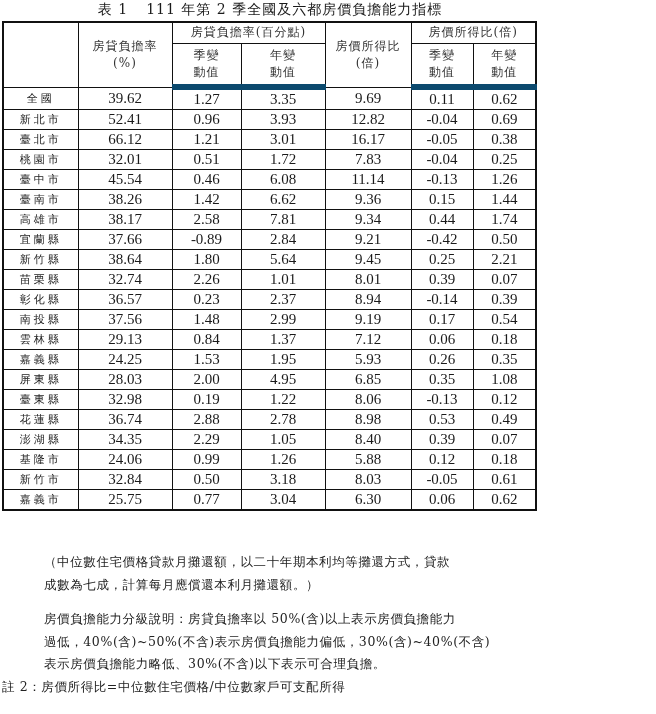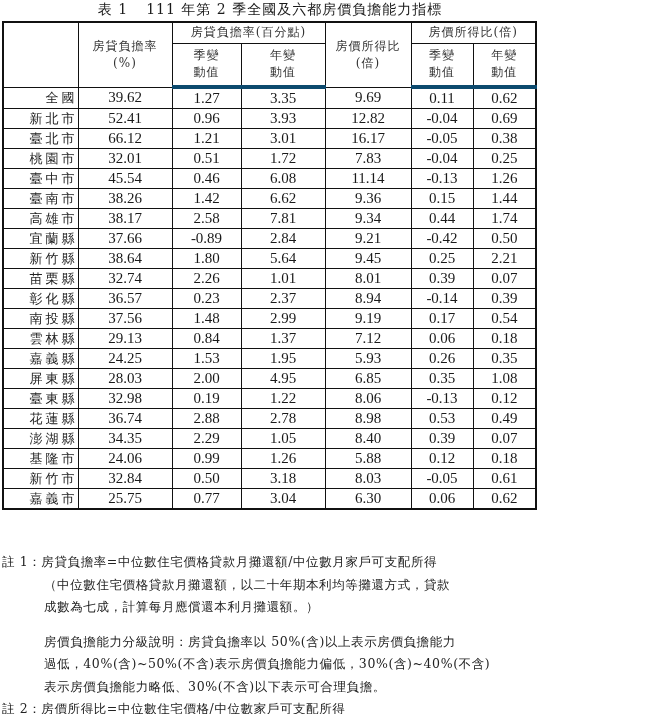"季變" table.main thead tr:last-child th { border-bottom: 4px solid #0c4a6e -> 6px solid #0c4a6e }
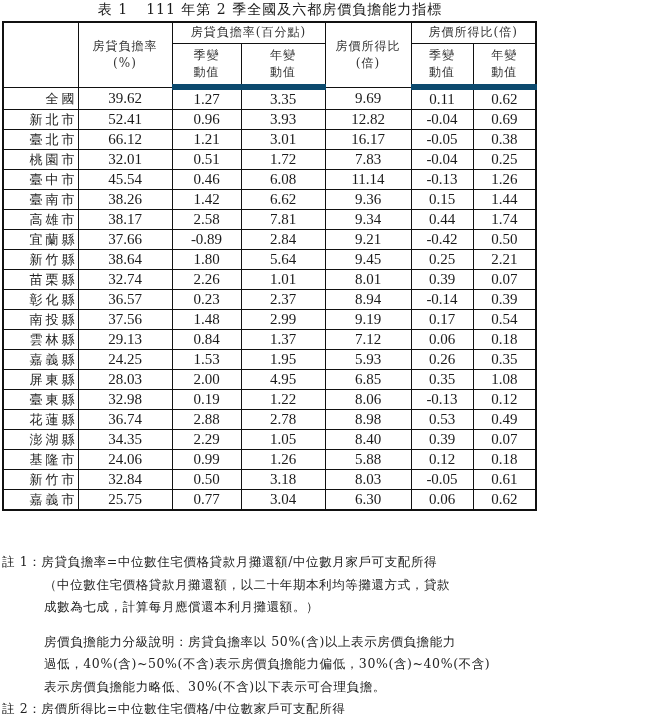"全國" table.main td.rowhead { font-size: 13px -> 11px; text-align: right -> none }
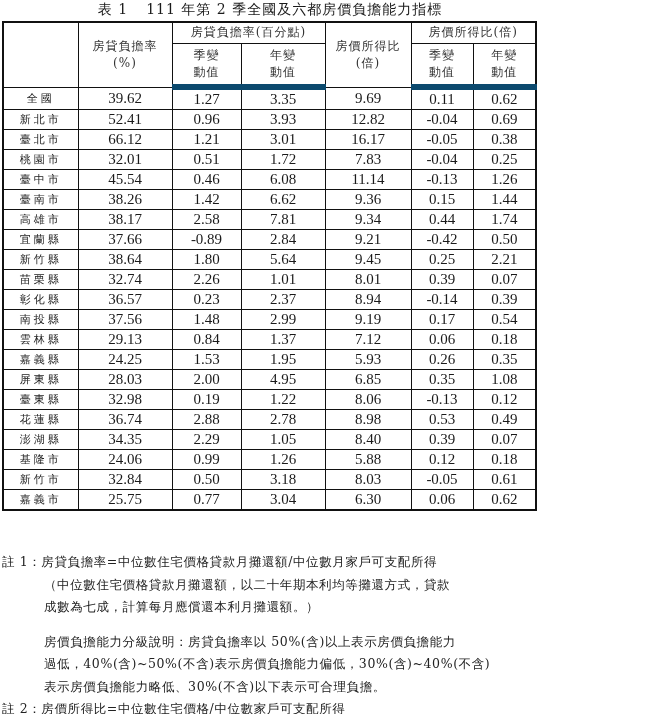"註 1：房貸負擔率=中位數住宅價格貸款月攤還額/中位數月家戶可支配所得" div.note-line { html: <div>註 1：房貸負擔率=中位數住宅價格貸款月攤還額/中位數月家戶可支配所得</div> -> none }
